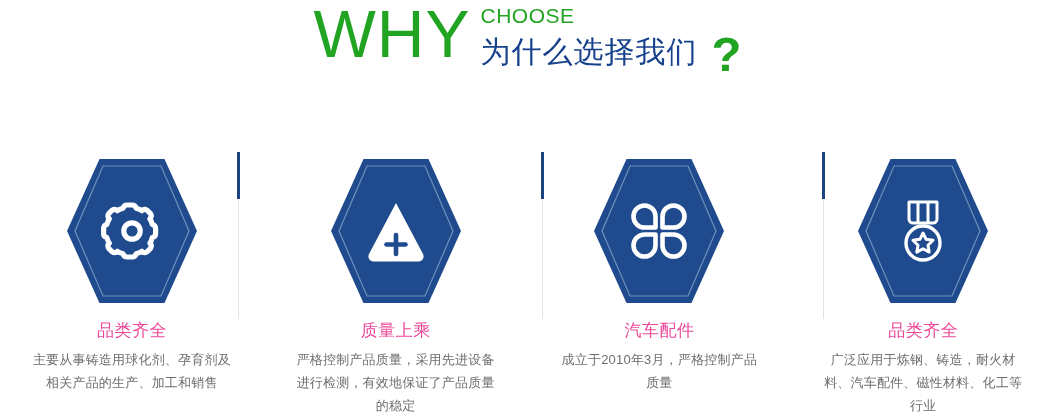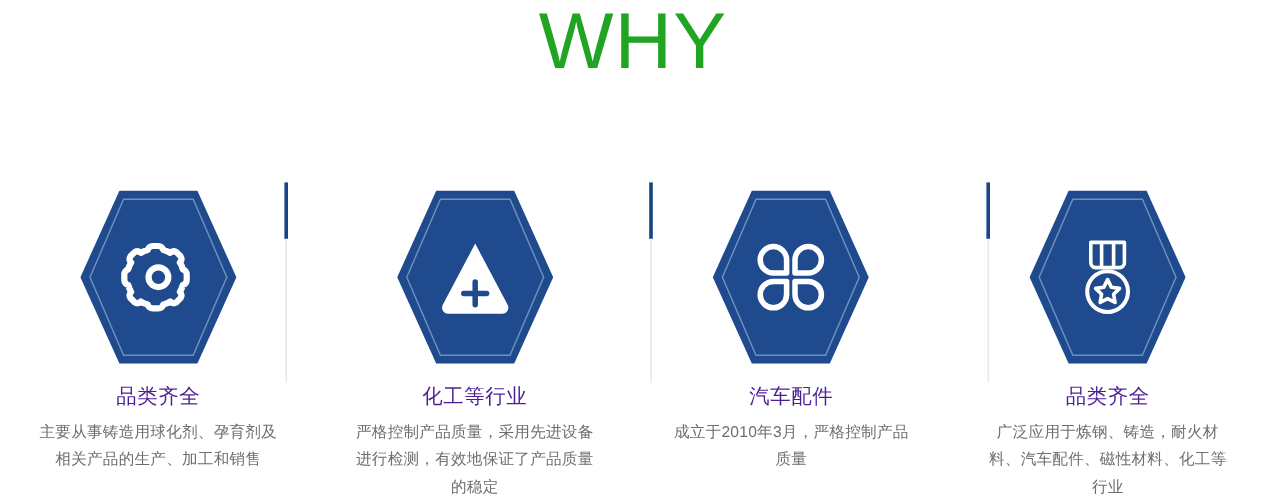"CHOOSE" div.header-stack { html: none -> <div> <div>CHOOSE</div> <div> <div>为什么选择我们</div> <div>?</div> </div> </div> }
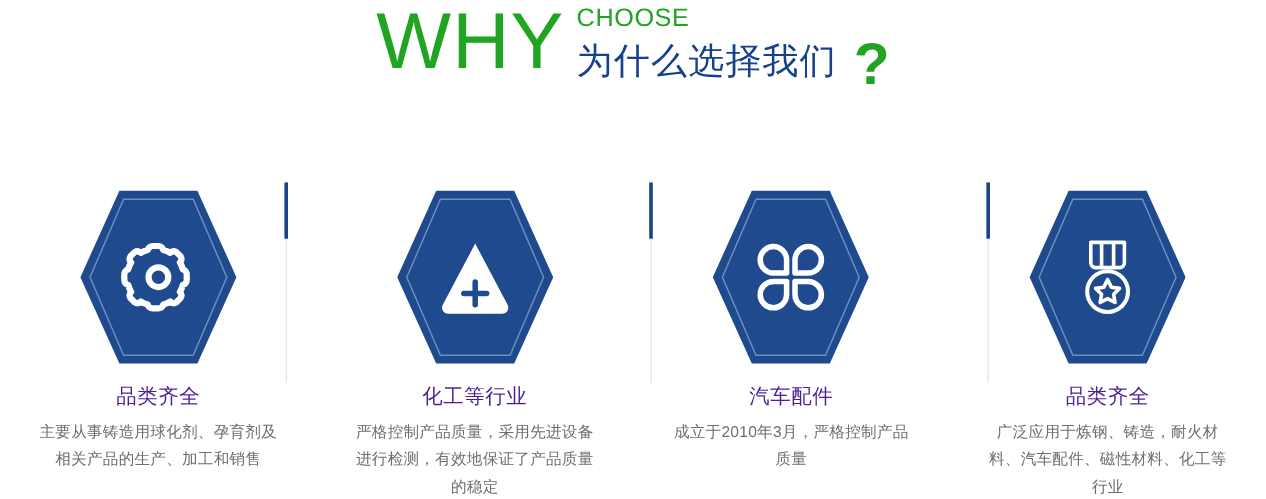"品类齐全" .card-title { color: #4c1d95 -> #ec4899 }
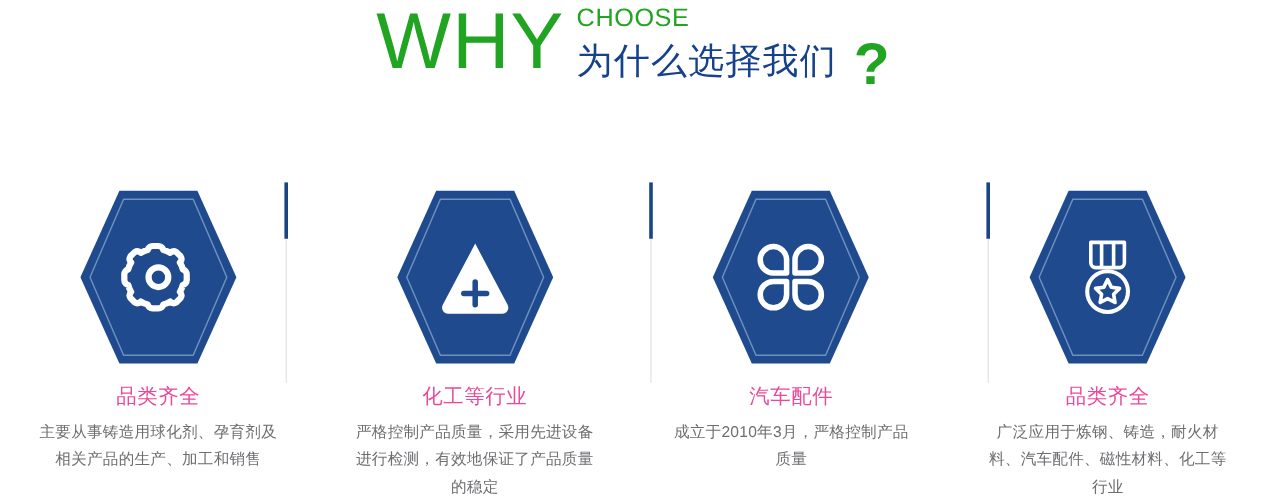"化工等行业" div.card-title { text: 化工等行业 -> 质量上乘 }
